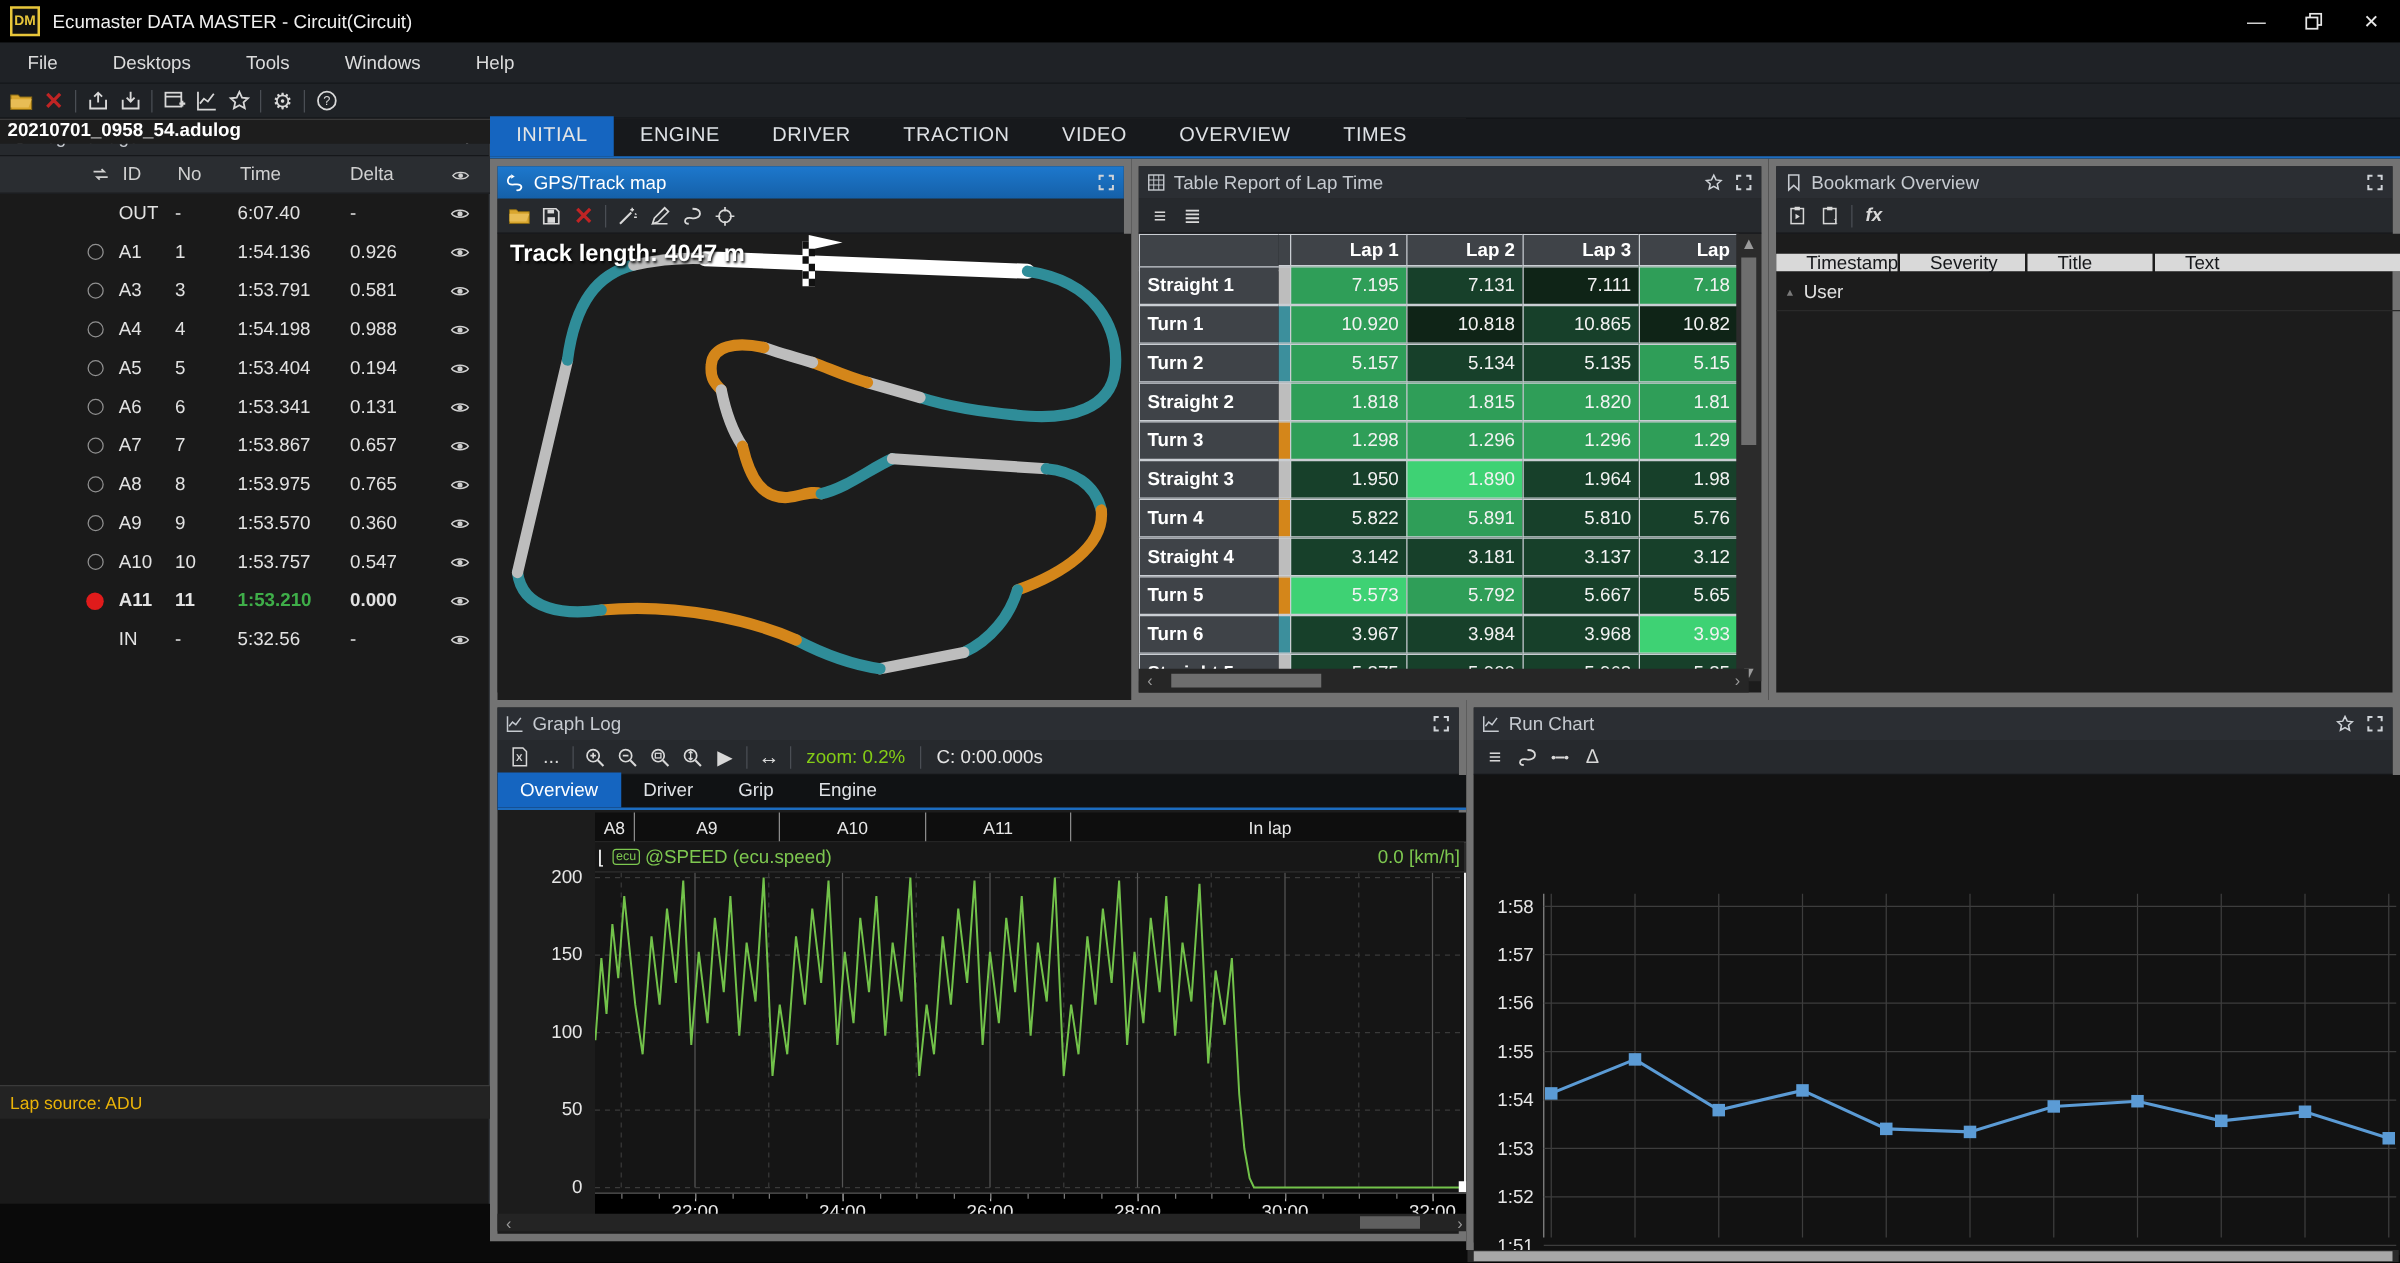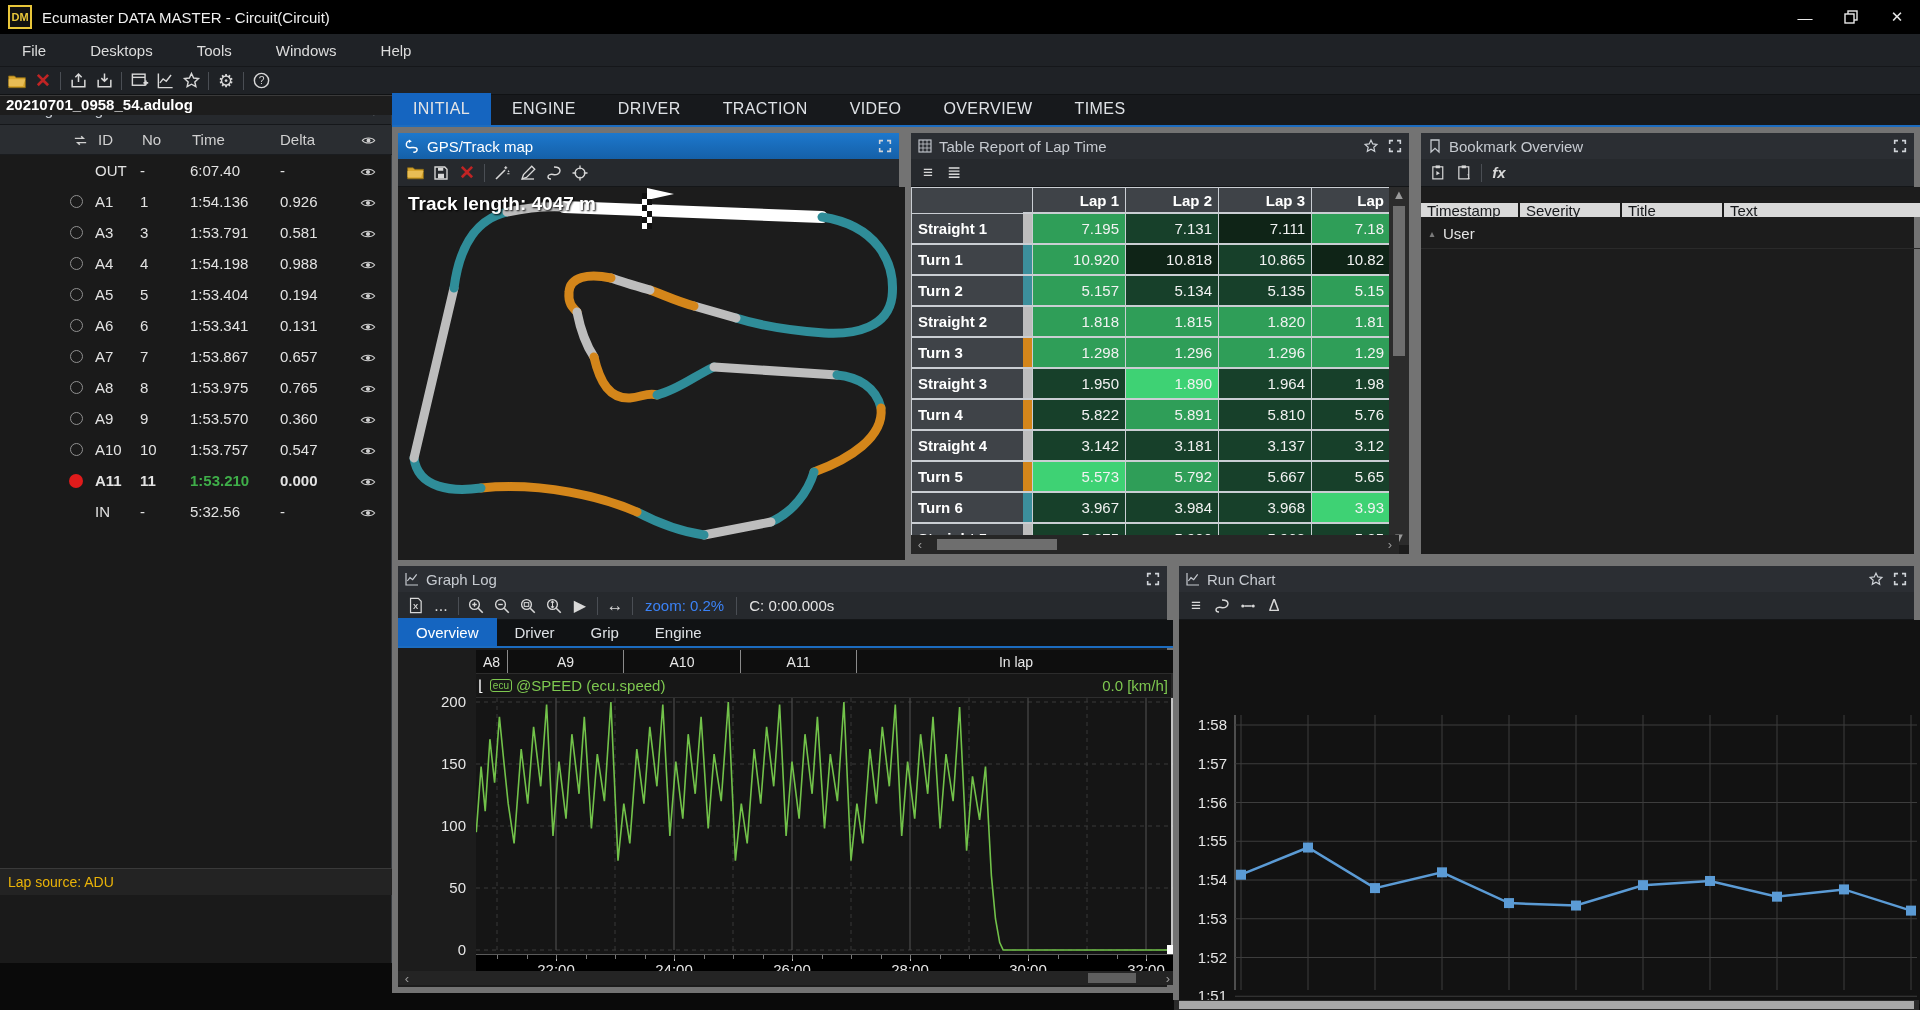"Timestamp" .bm-col { padding-left: 6px -> 24px }
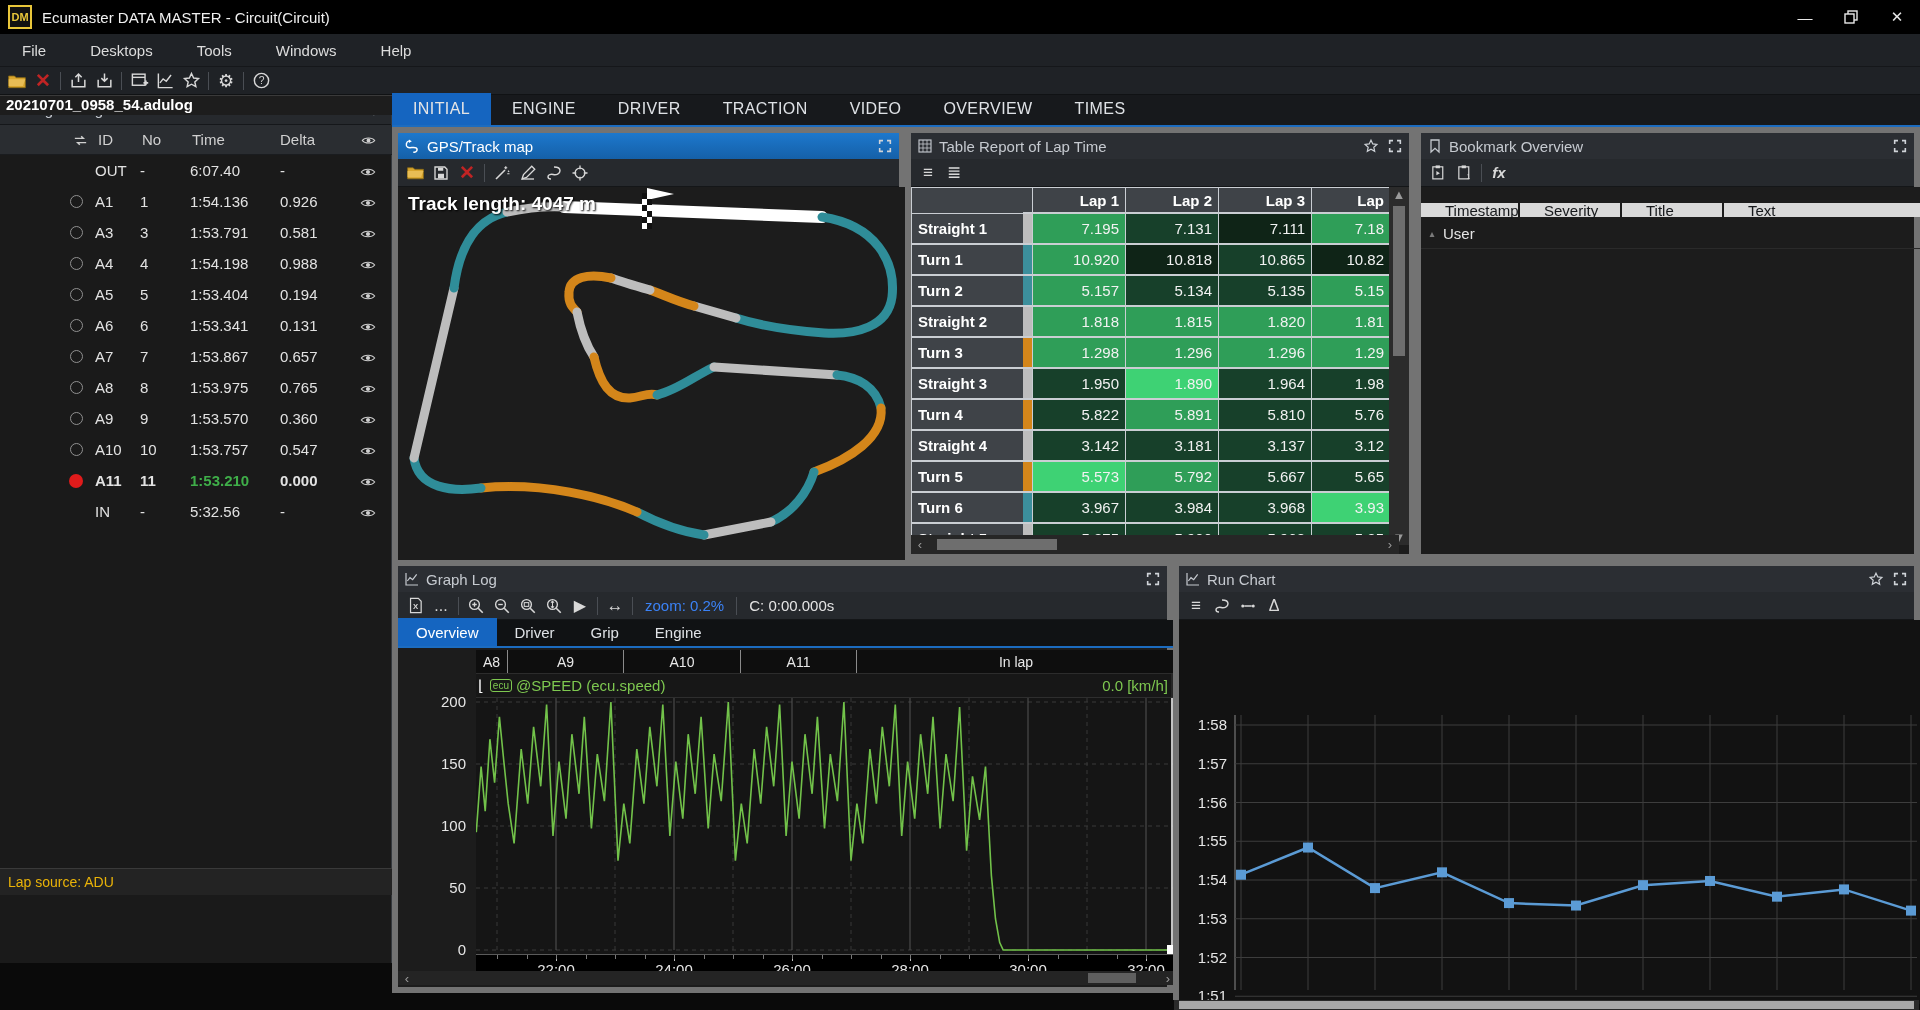"zoom: 0.2%" div.txtic { color: #3b82f6 -> #84cc16 }
